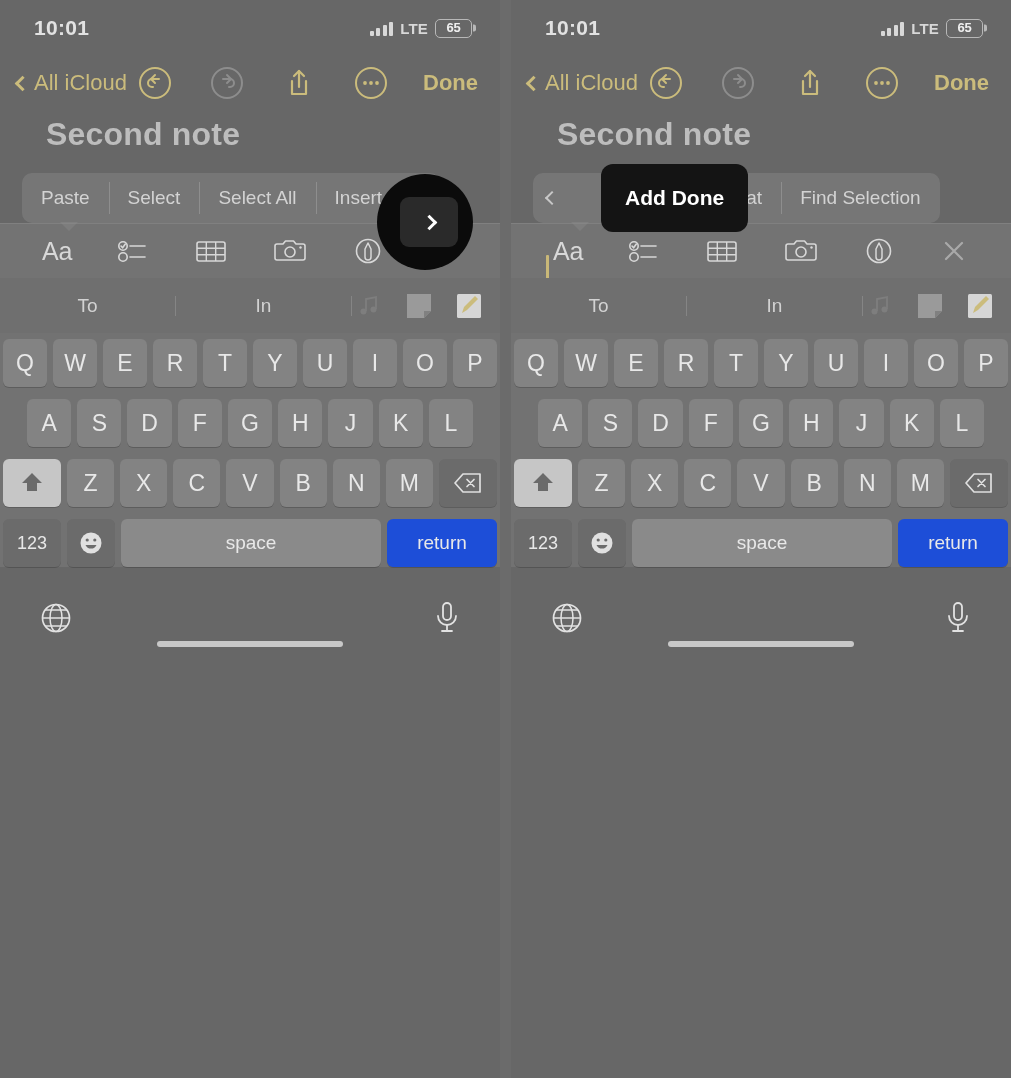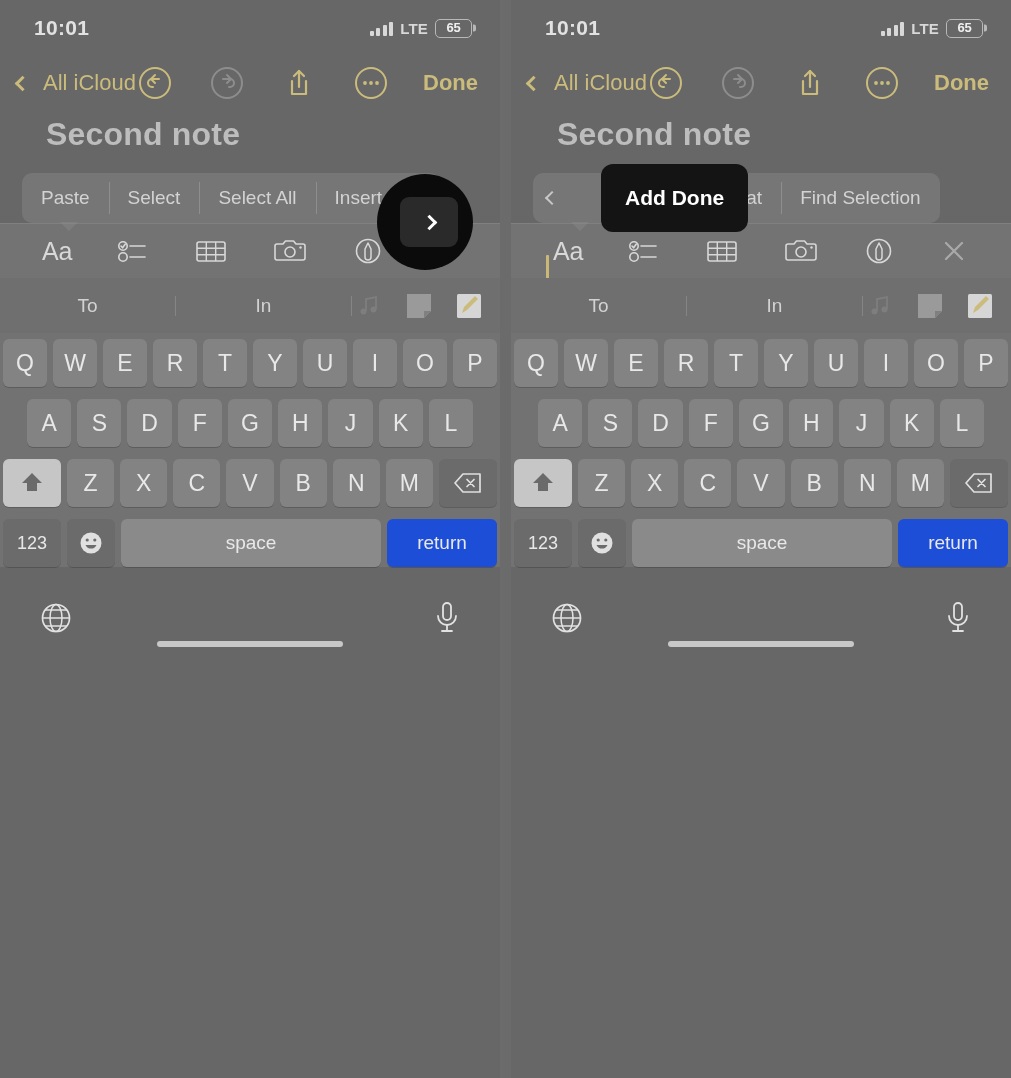"All iCloud" .back { gap: 9px -> 0 }
